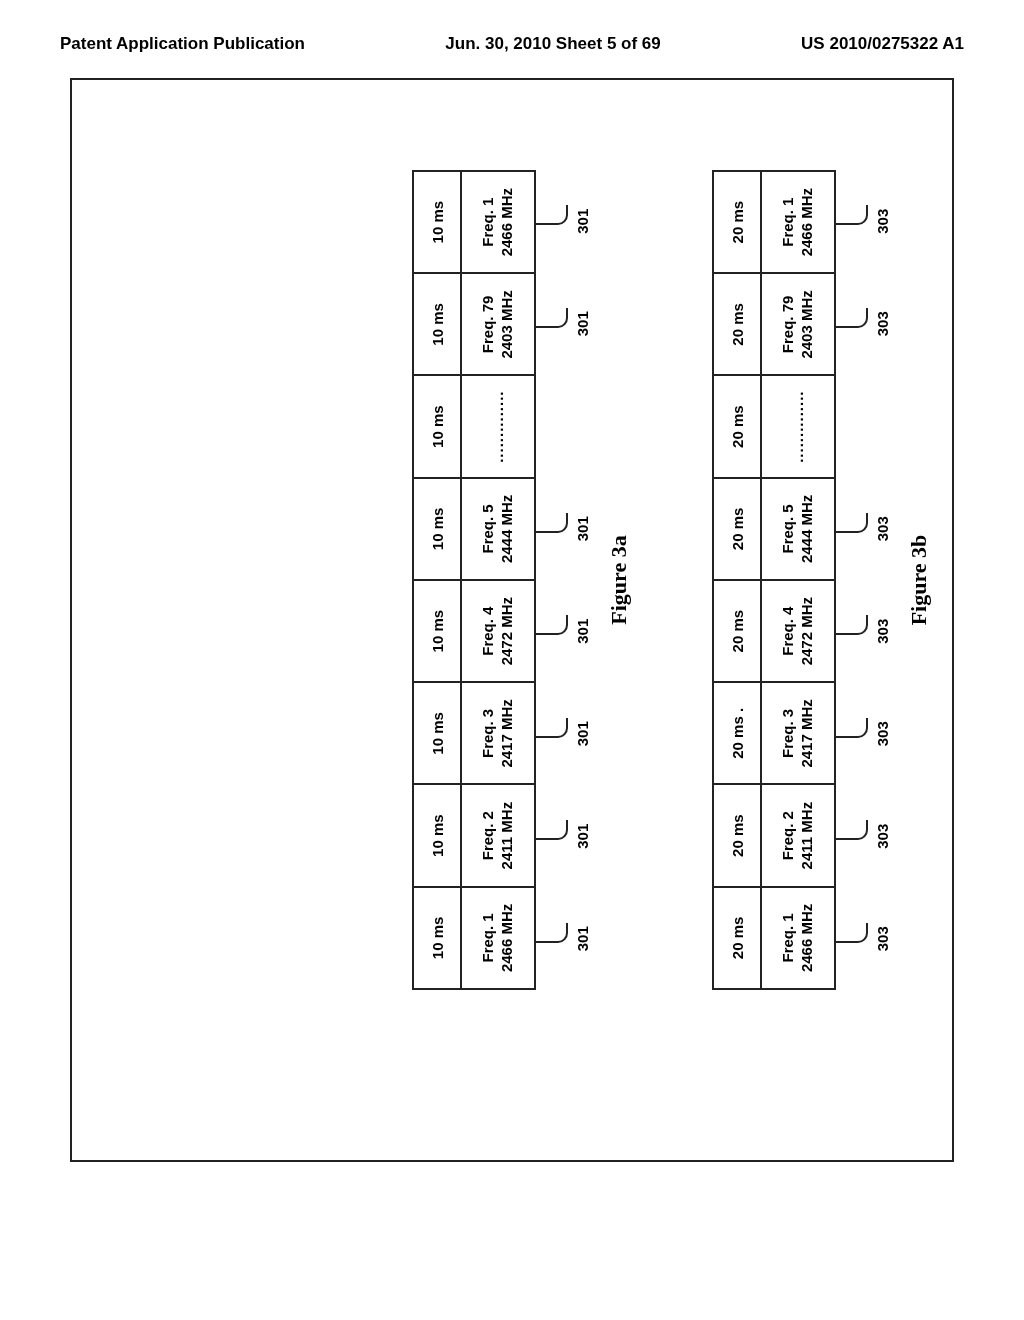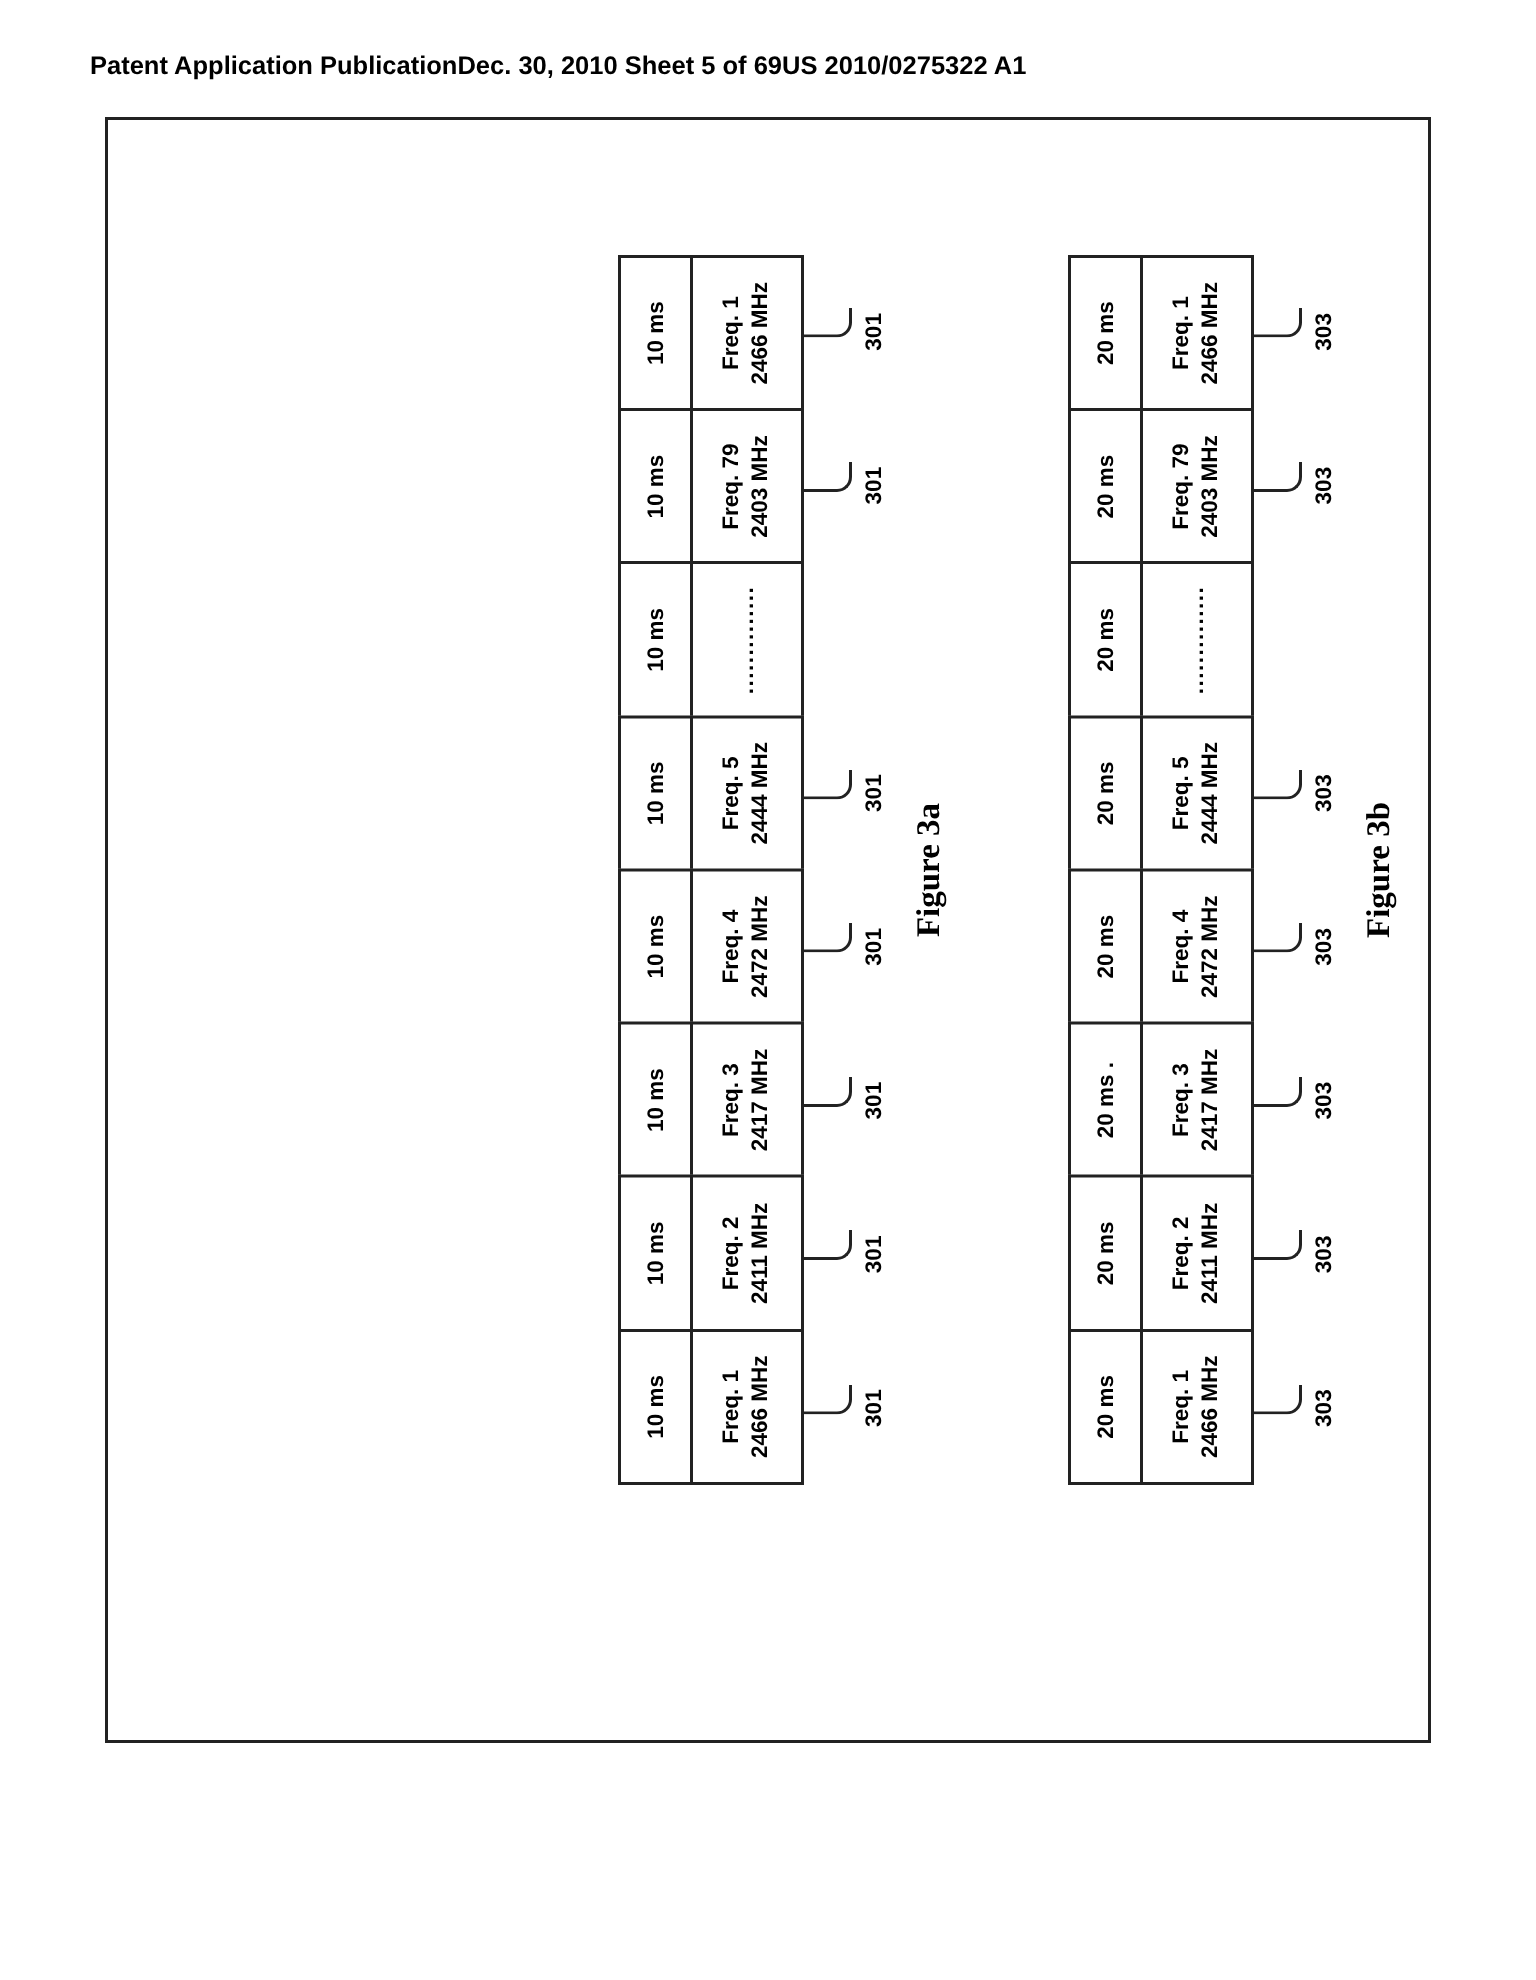"Patent Application Publication" .header { justify-content: flex-start -> space-between }
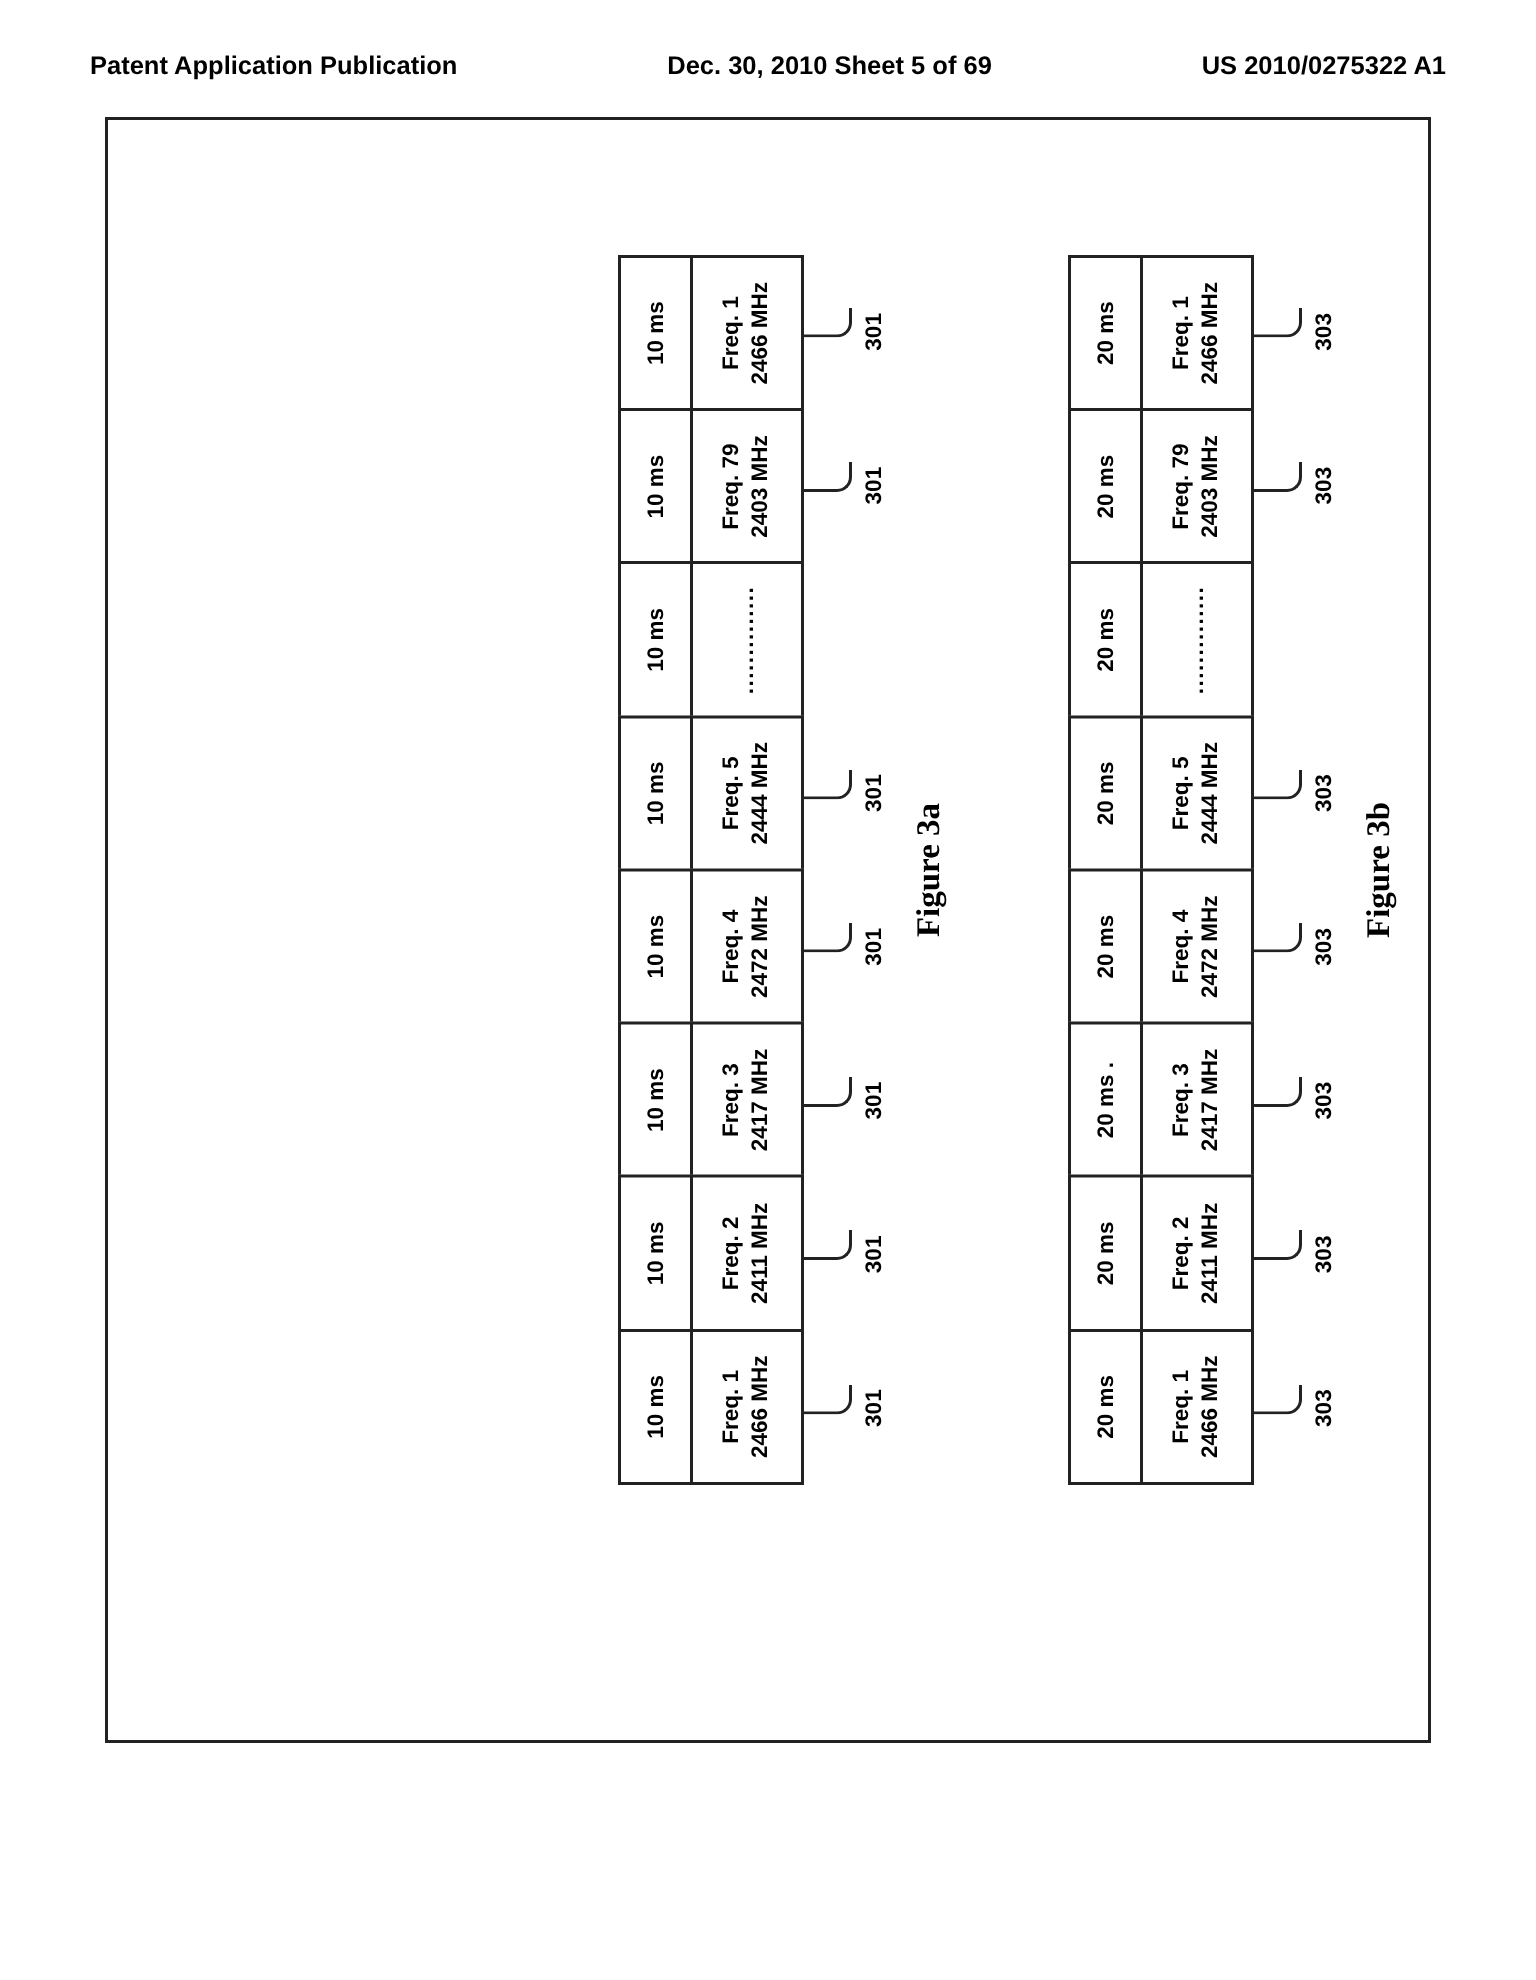"Dec. 30, 2010 Sheet 5" span { text: Dec -> Jun }
